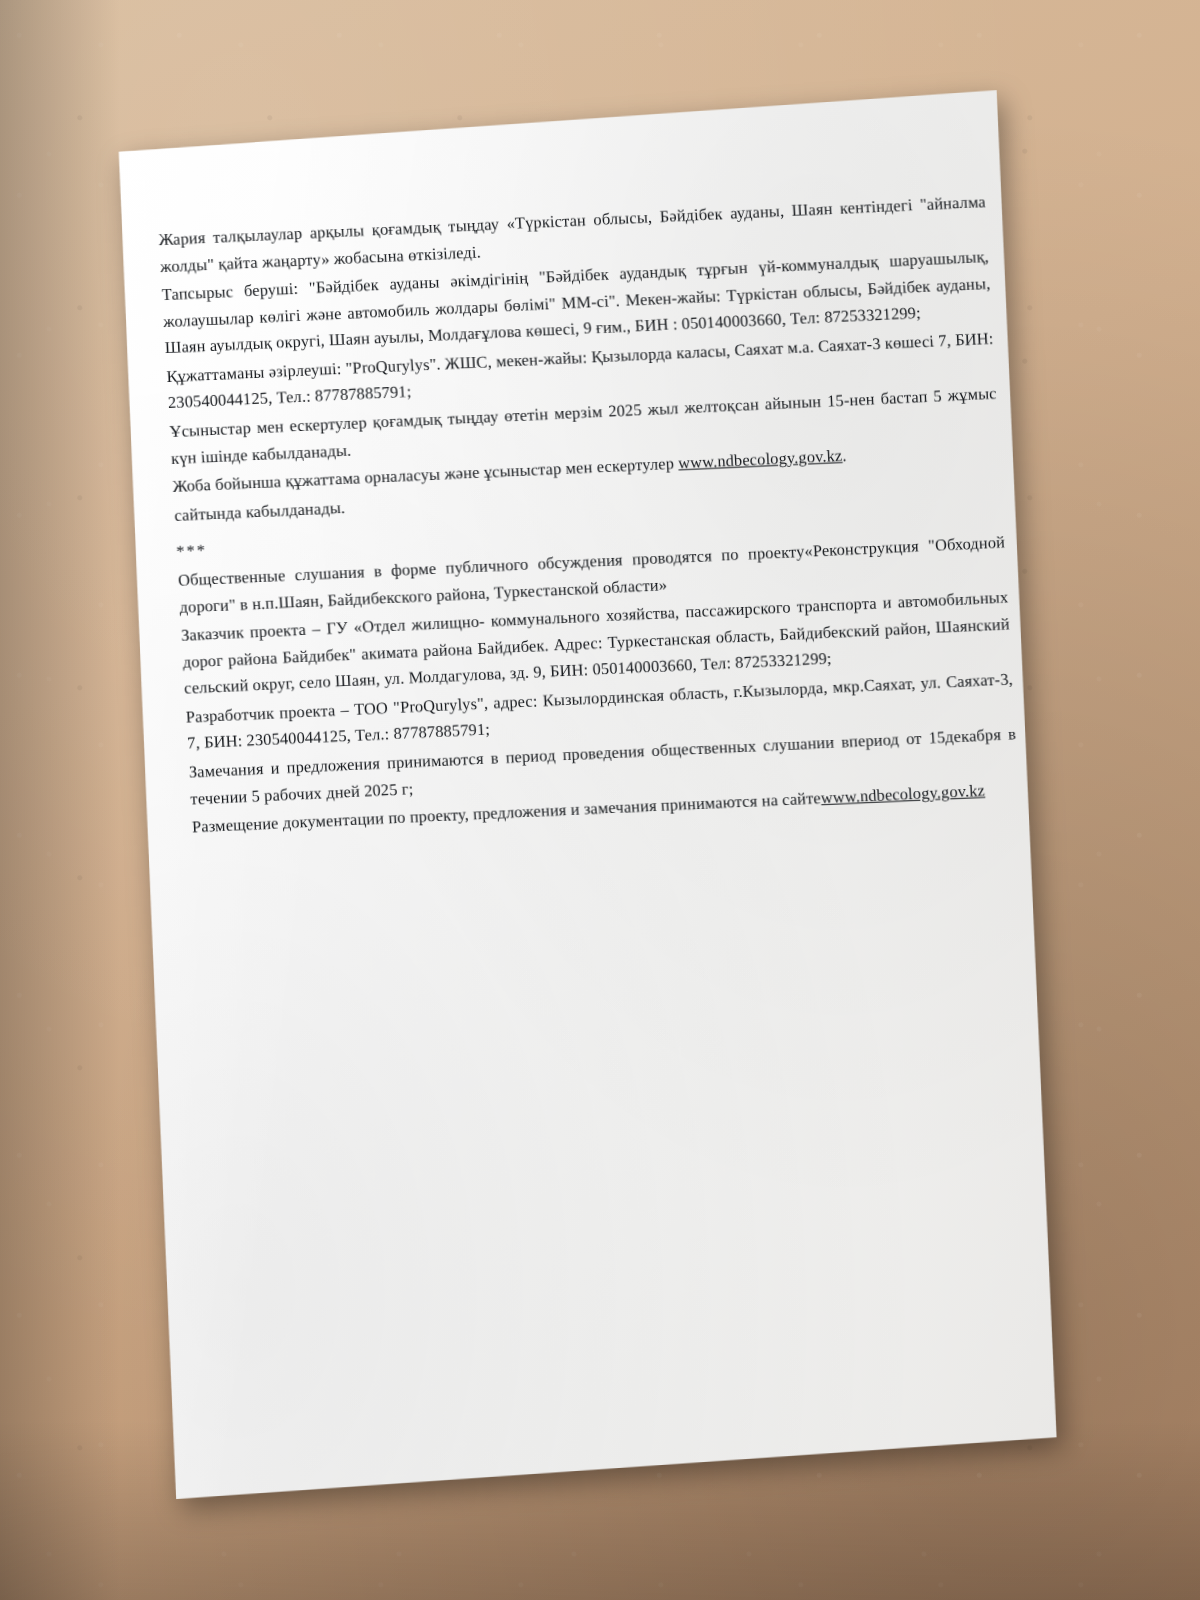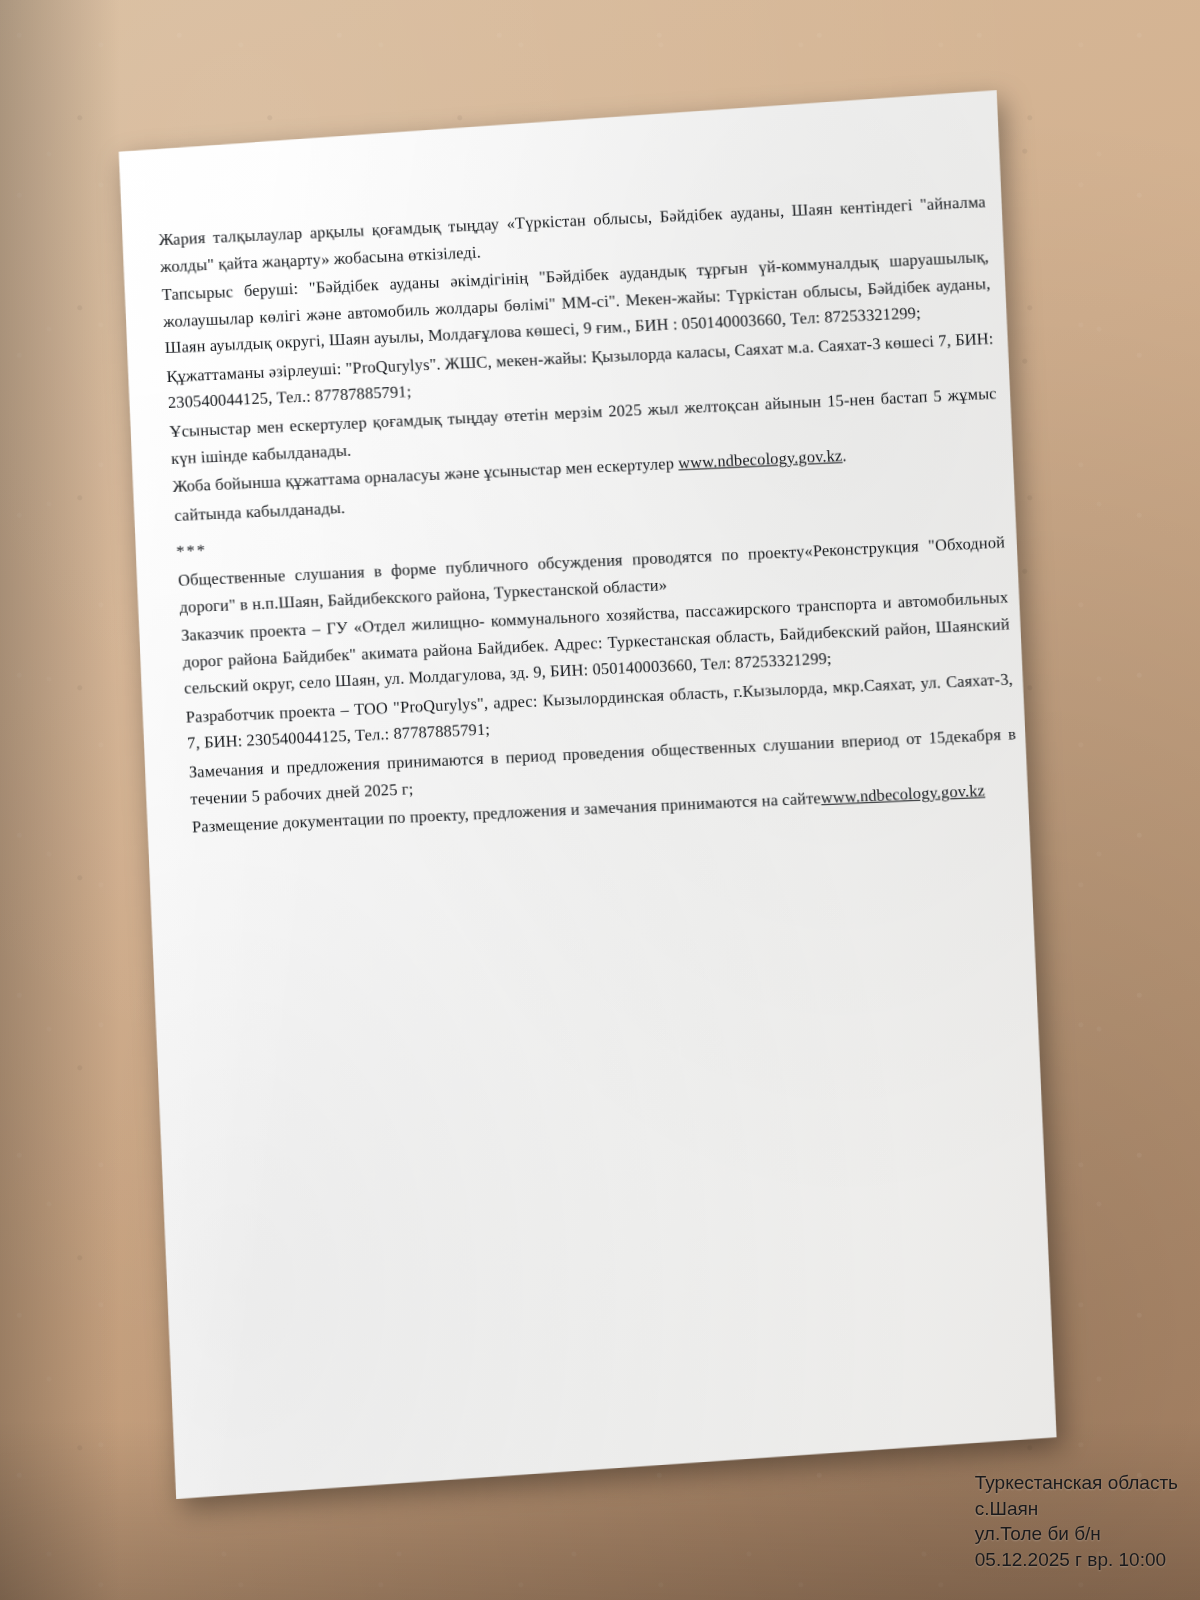"Туркестанская область" div { html: <div> <div>Туркестанская область</div> <div>с.Шаян</div> <div>ул.Толе би б/н</div> <div>05.12.2025 г вр. 10:00</div> </div> -> none }
